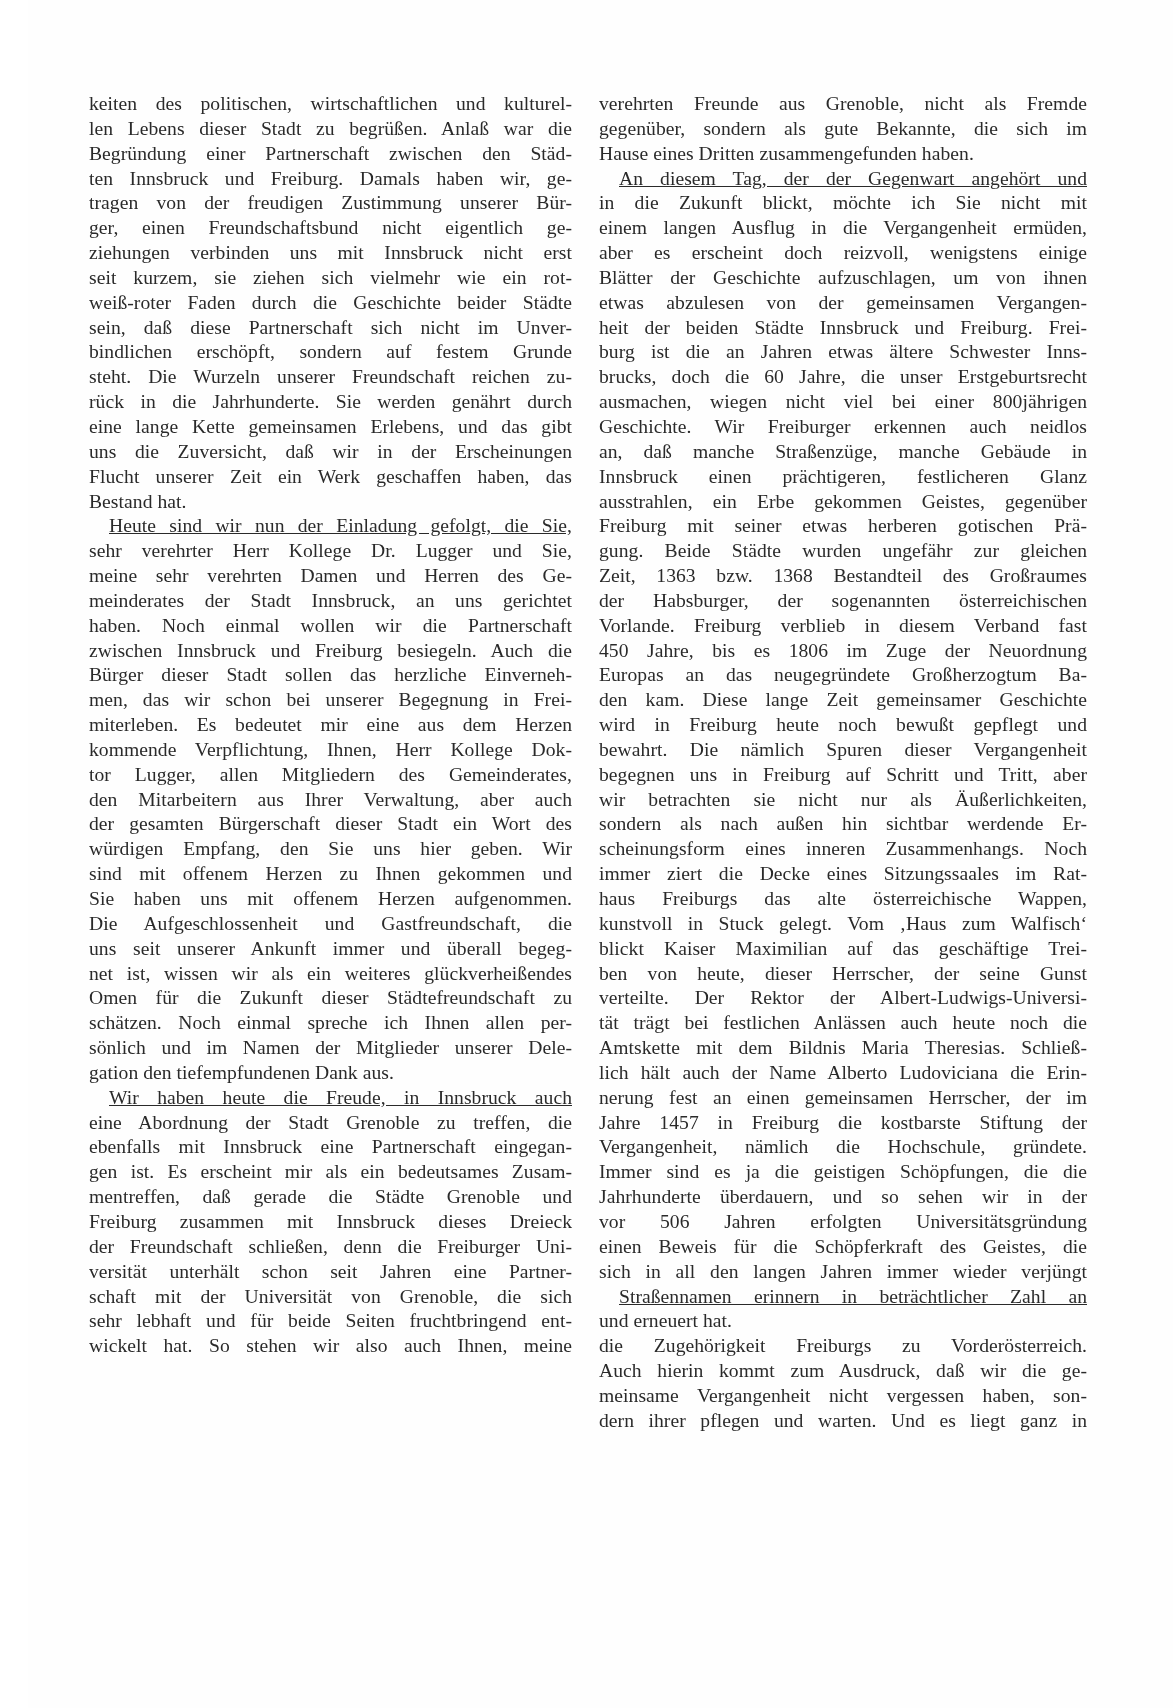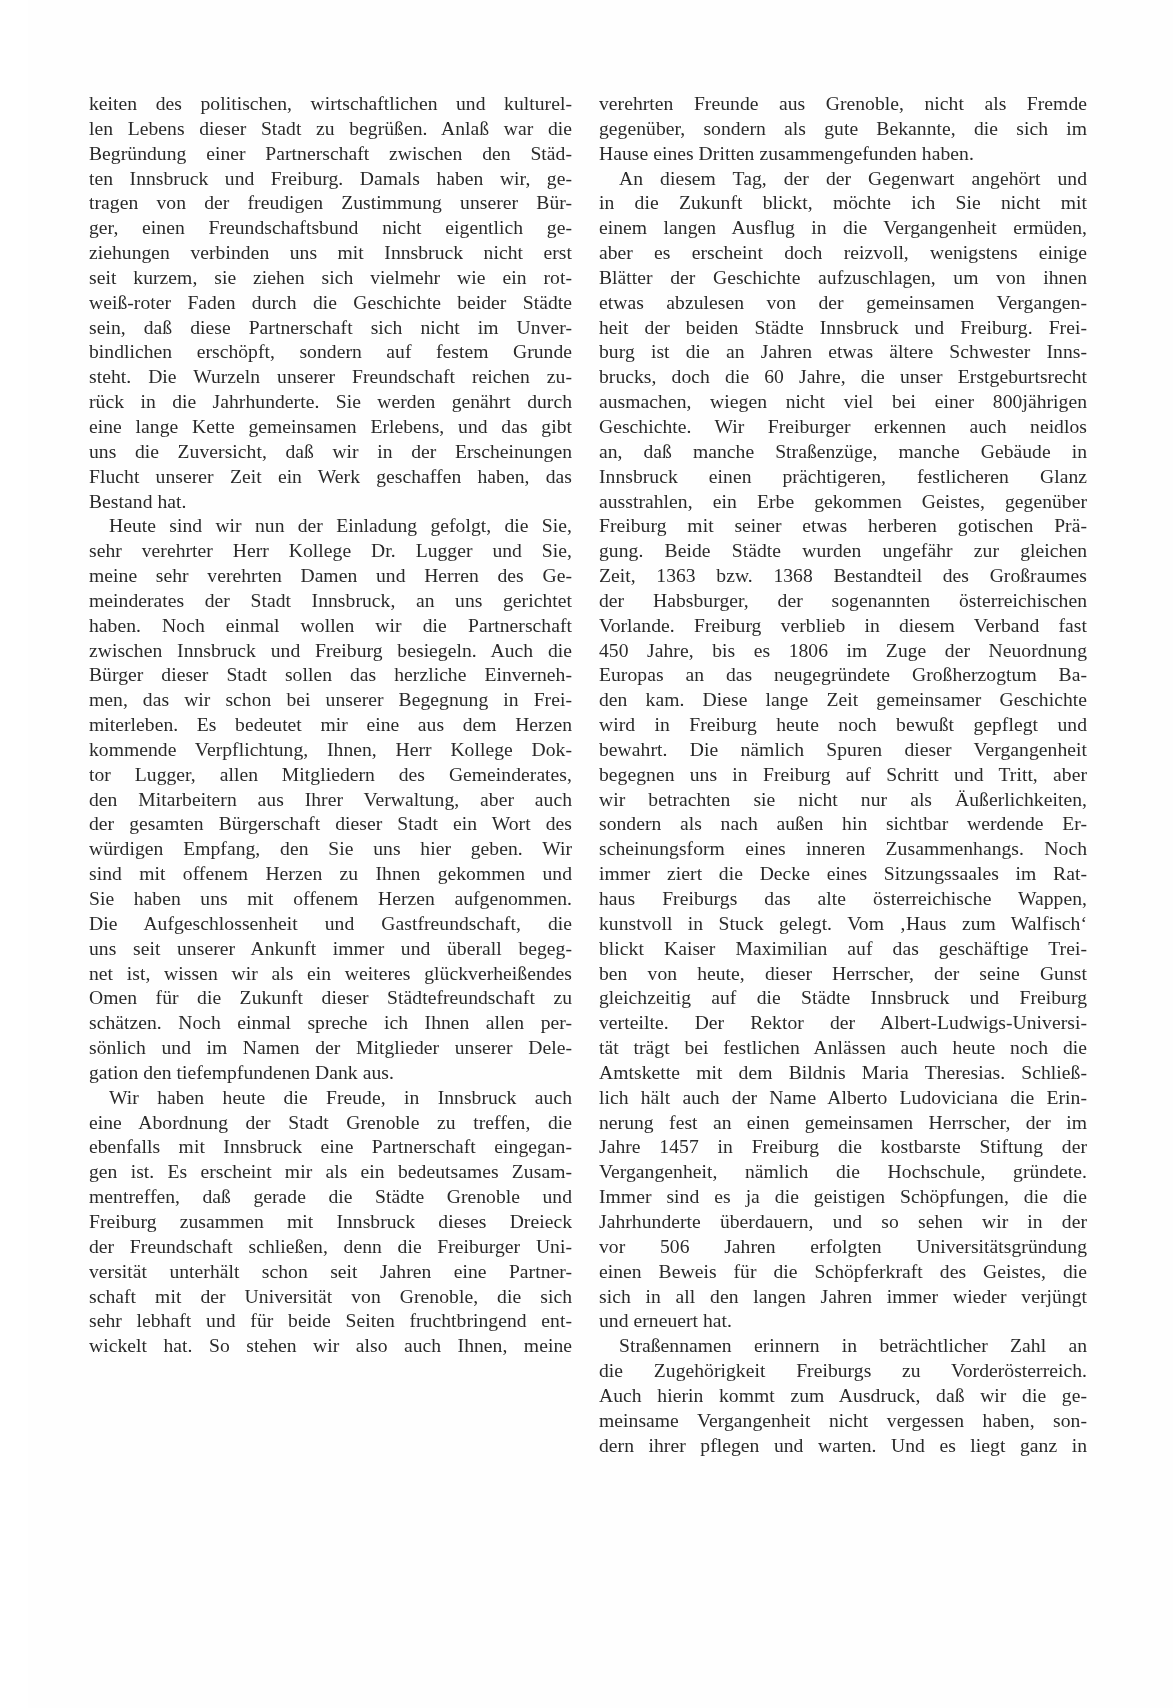"An diesem Tag, der der" .line.indent { text-decoration: none -> underline }
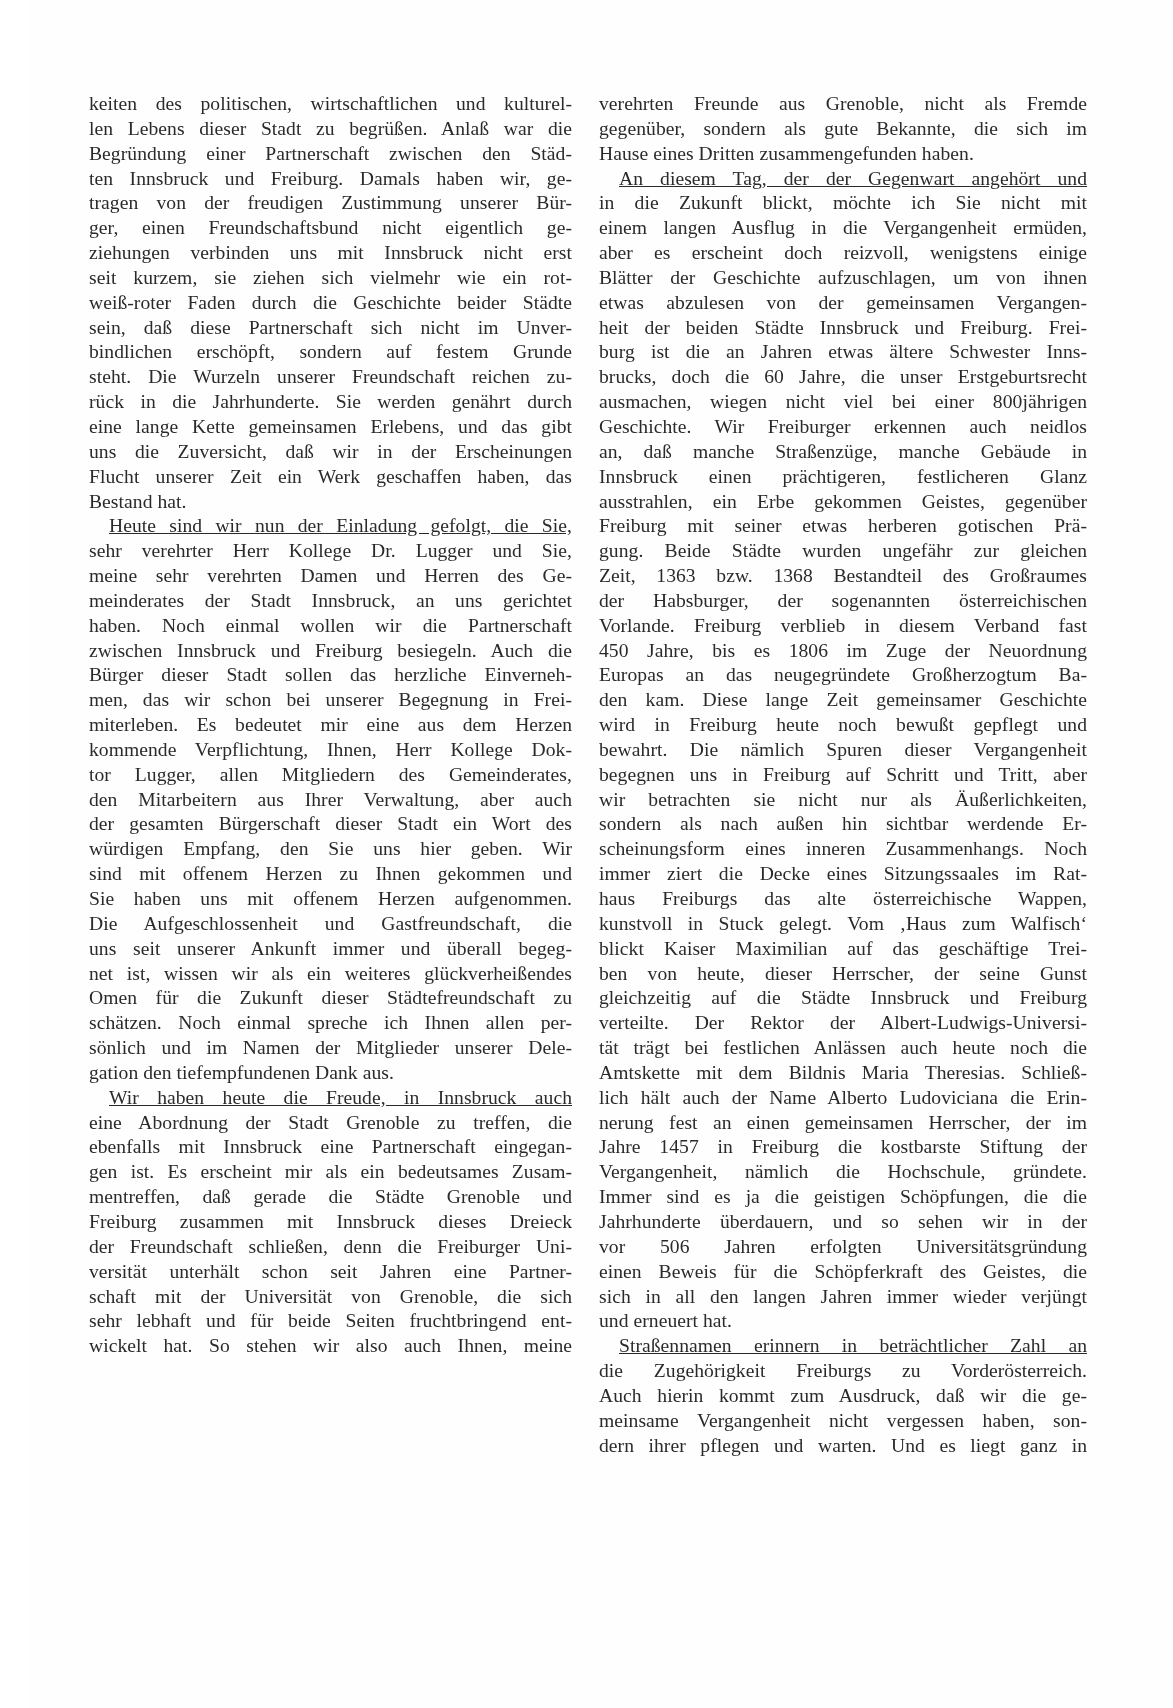"gleichzeitig auf die Städte Innsbruck" span.line { html: <span>gleichzeitig auf die Städte Innsbruck und Freiburg</span> -> none }
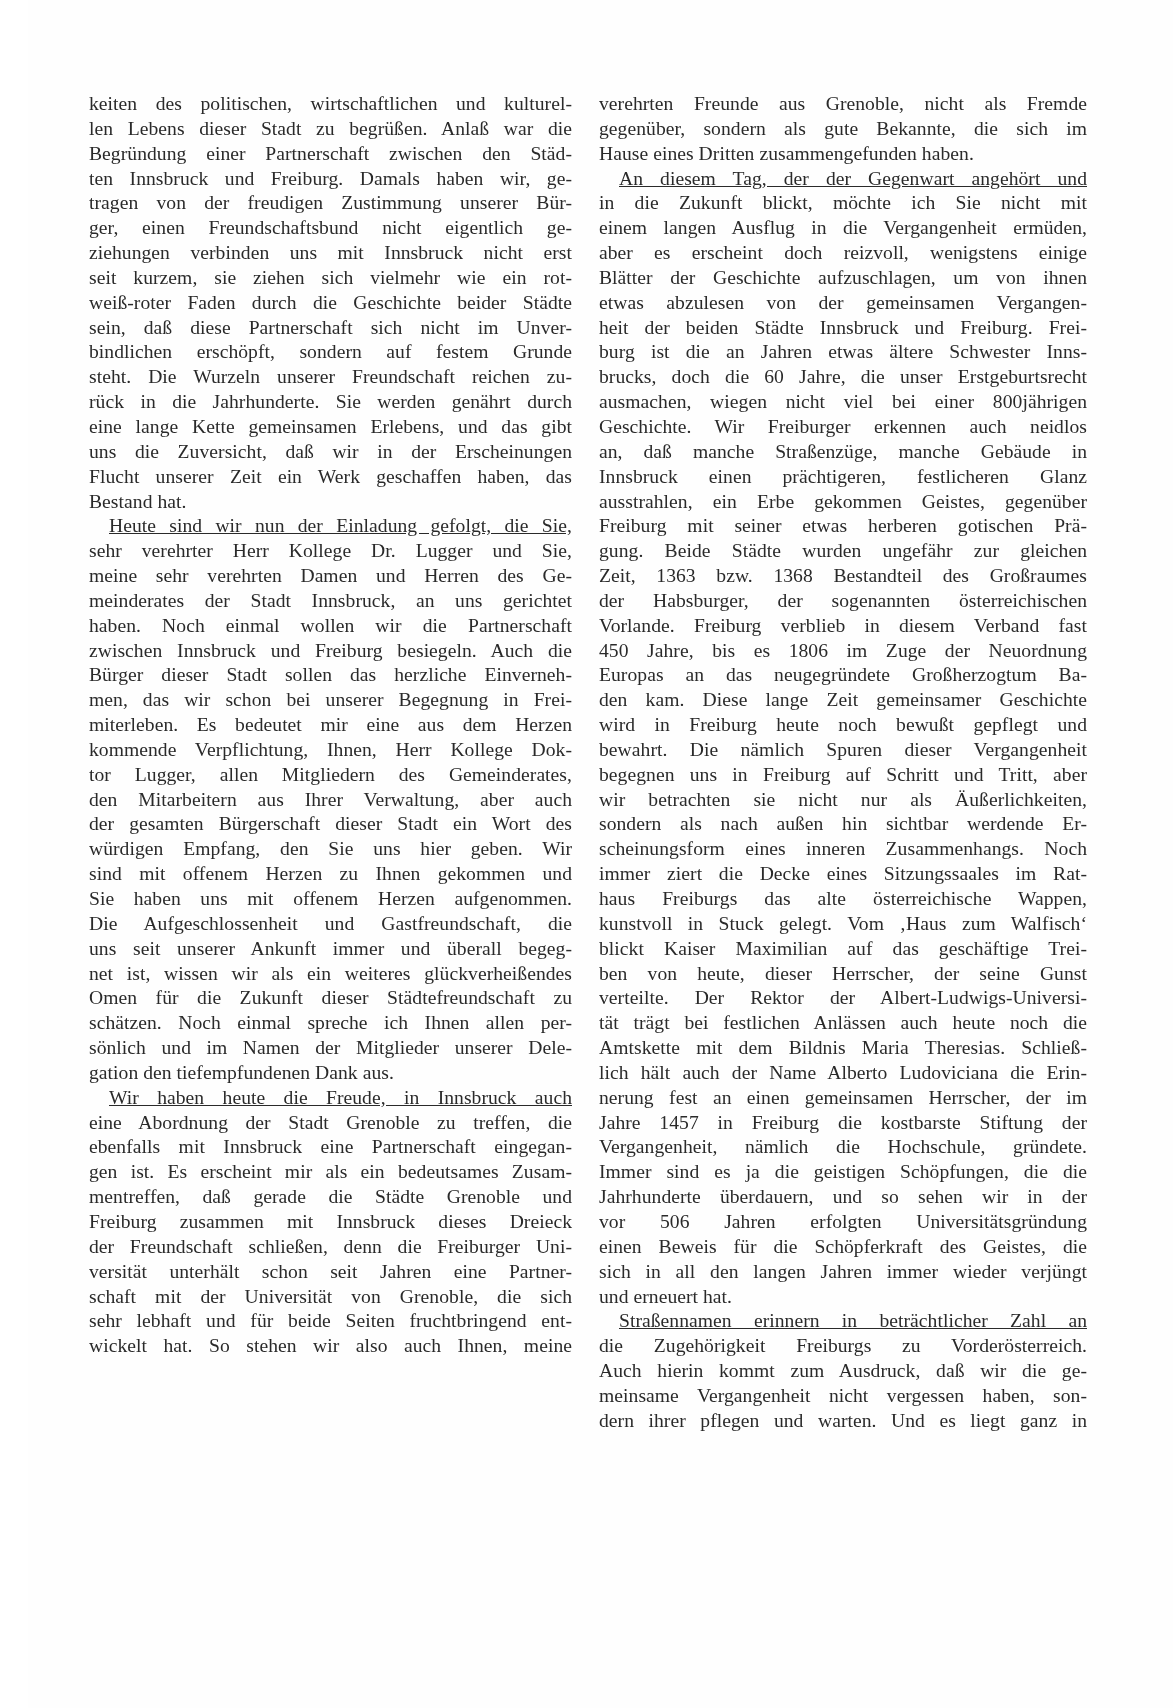"und erneuert hat." span.line { order: before "Straßennamen erinnern in beträchtlicher" -> after "Straßennamen erinnern in beträchtlicher" }
